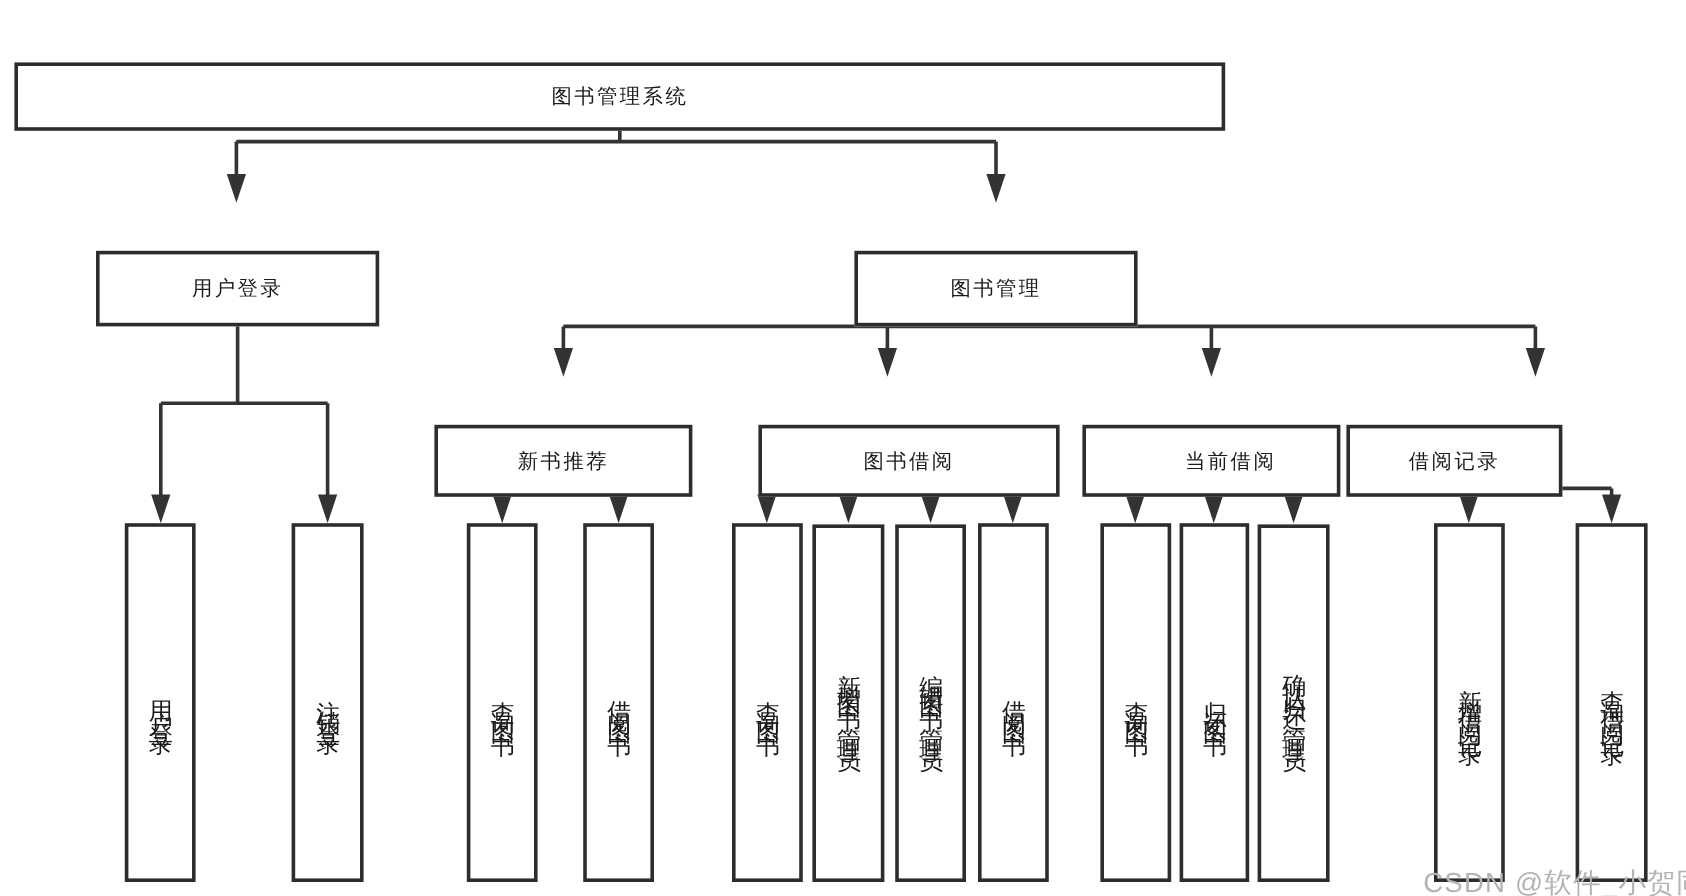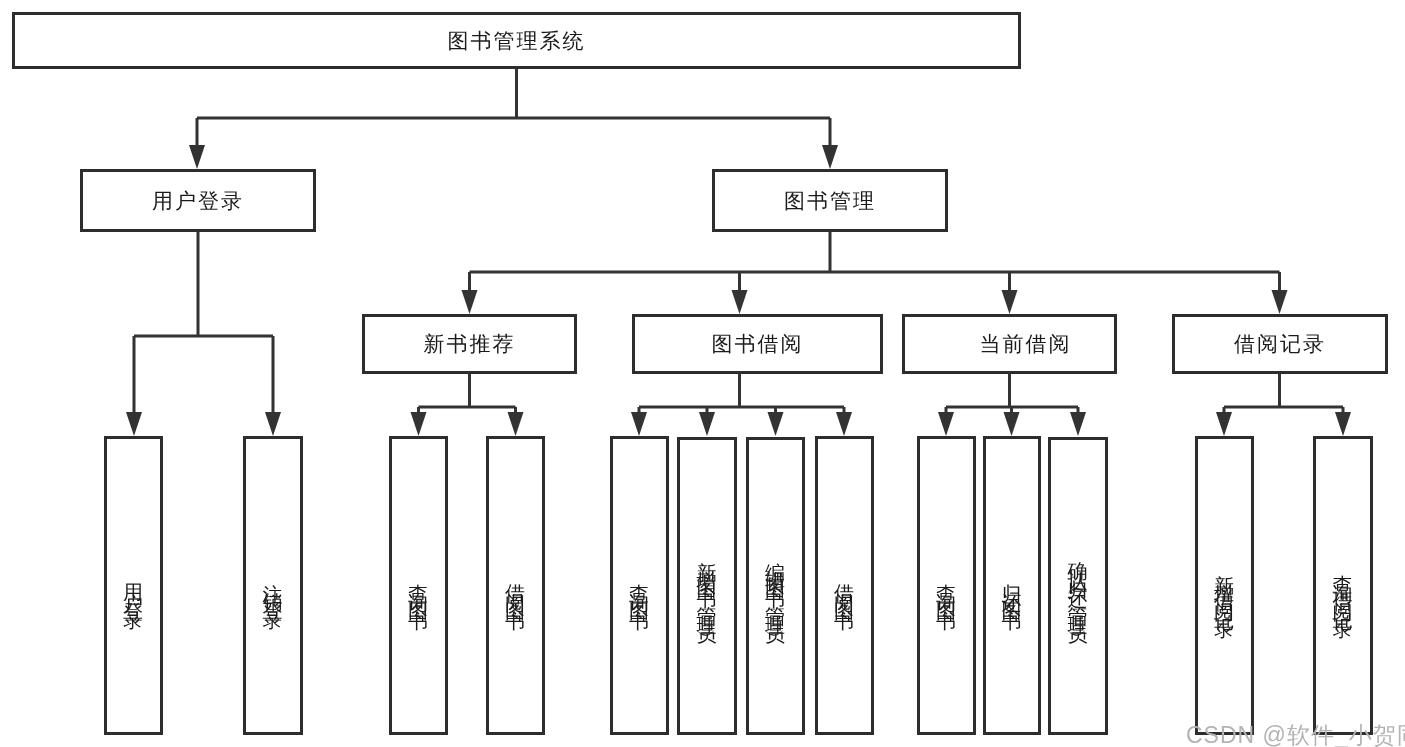"图书管理系统" .hbox { font-size: 21px -> 17px; margin-top: none -> 40px }
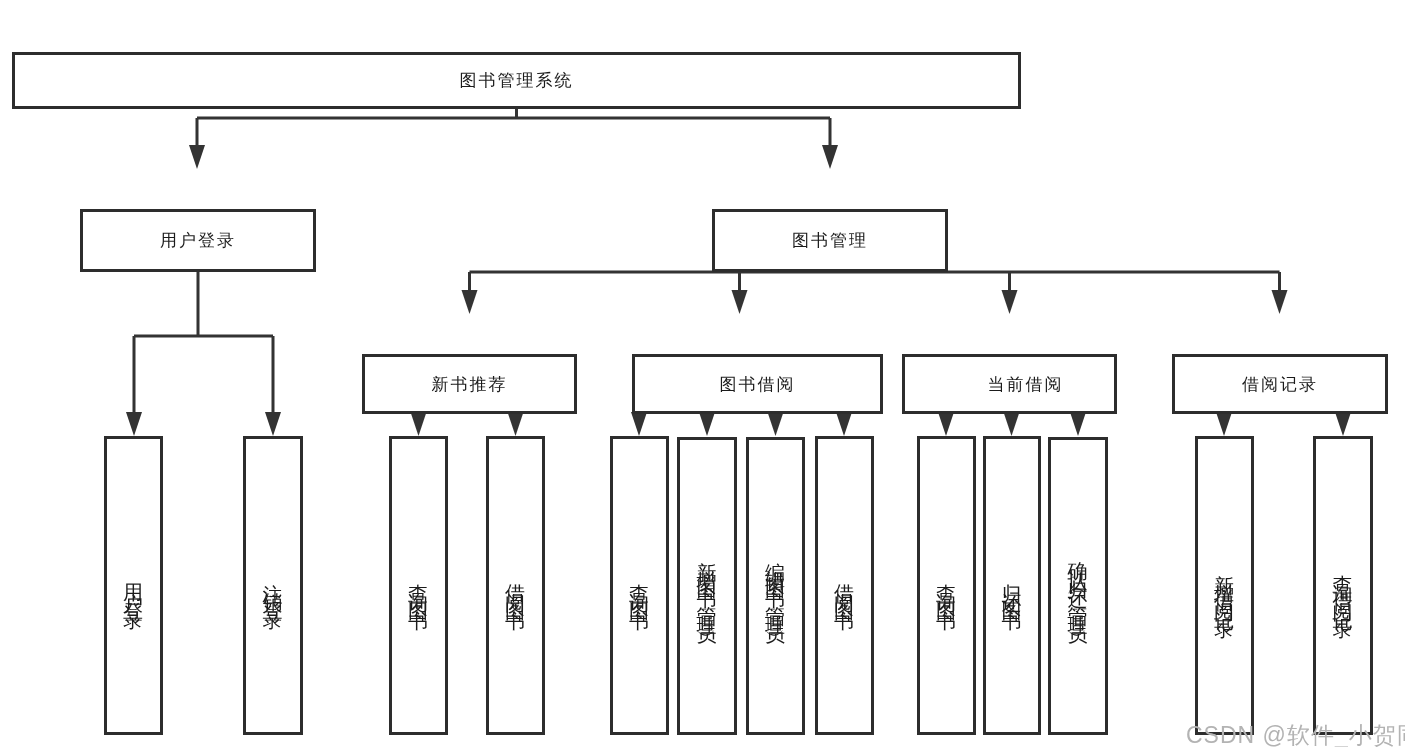"借阅记录" div.node { left: 1172px -> 1122px; width: 216px -> 180px }
